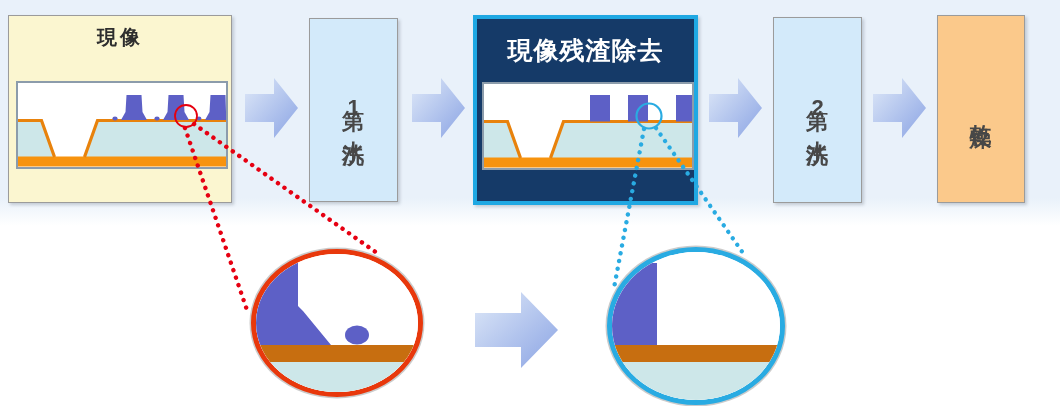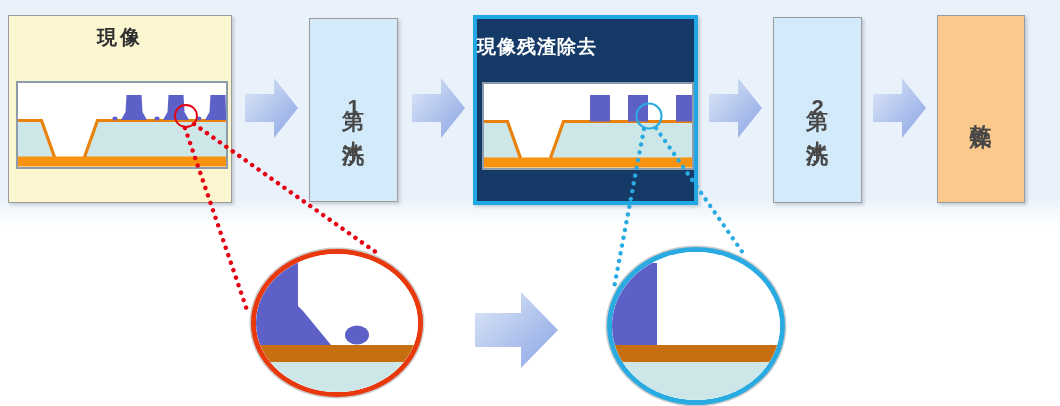"現像残渣除去" .h-title { font-size: 19px -> 25px; text-align: none -> center }
